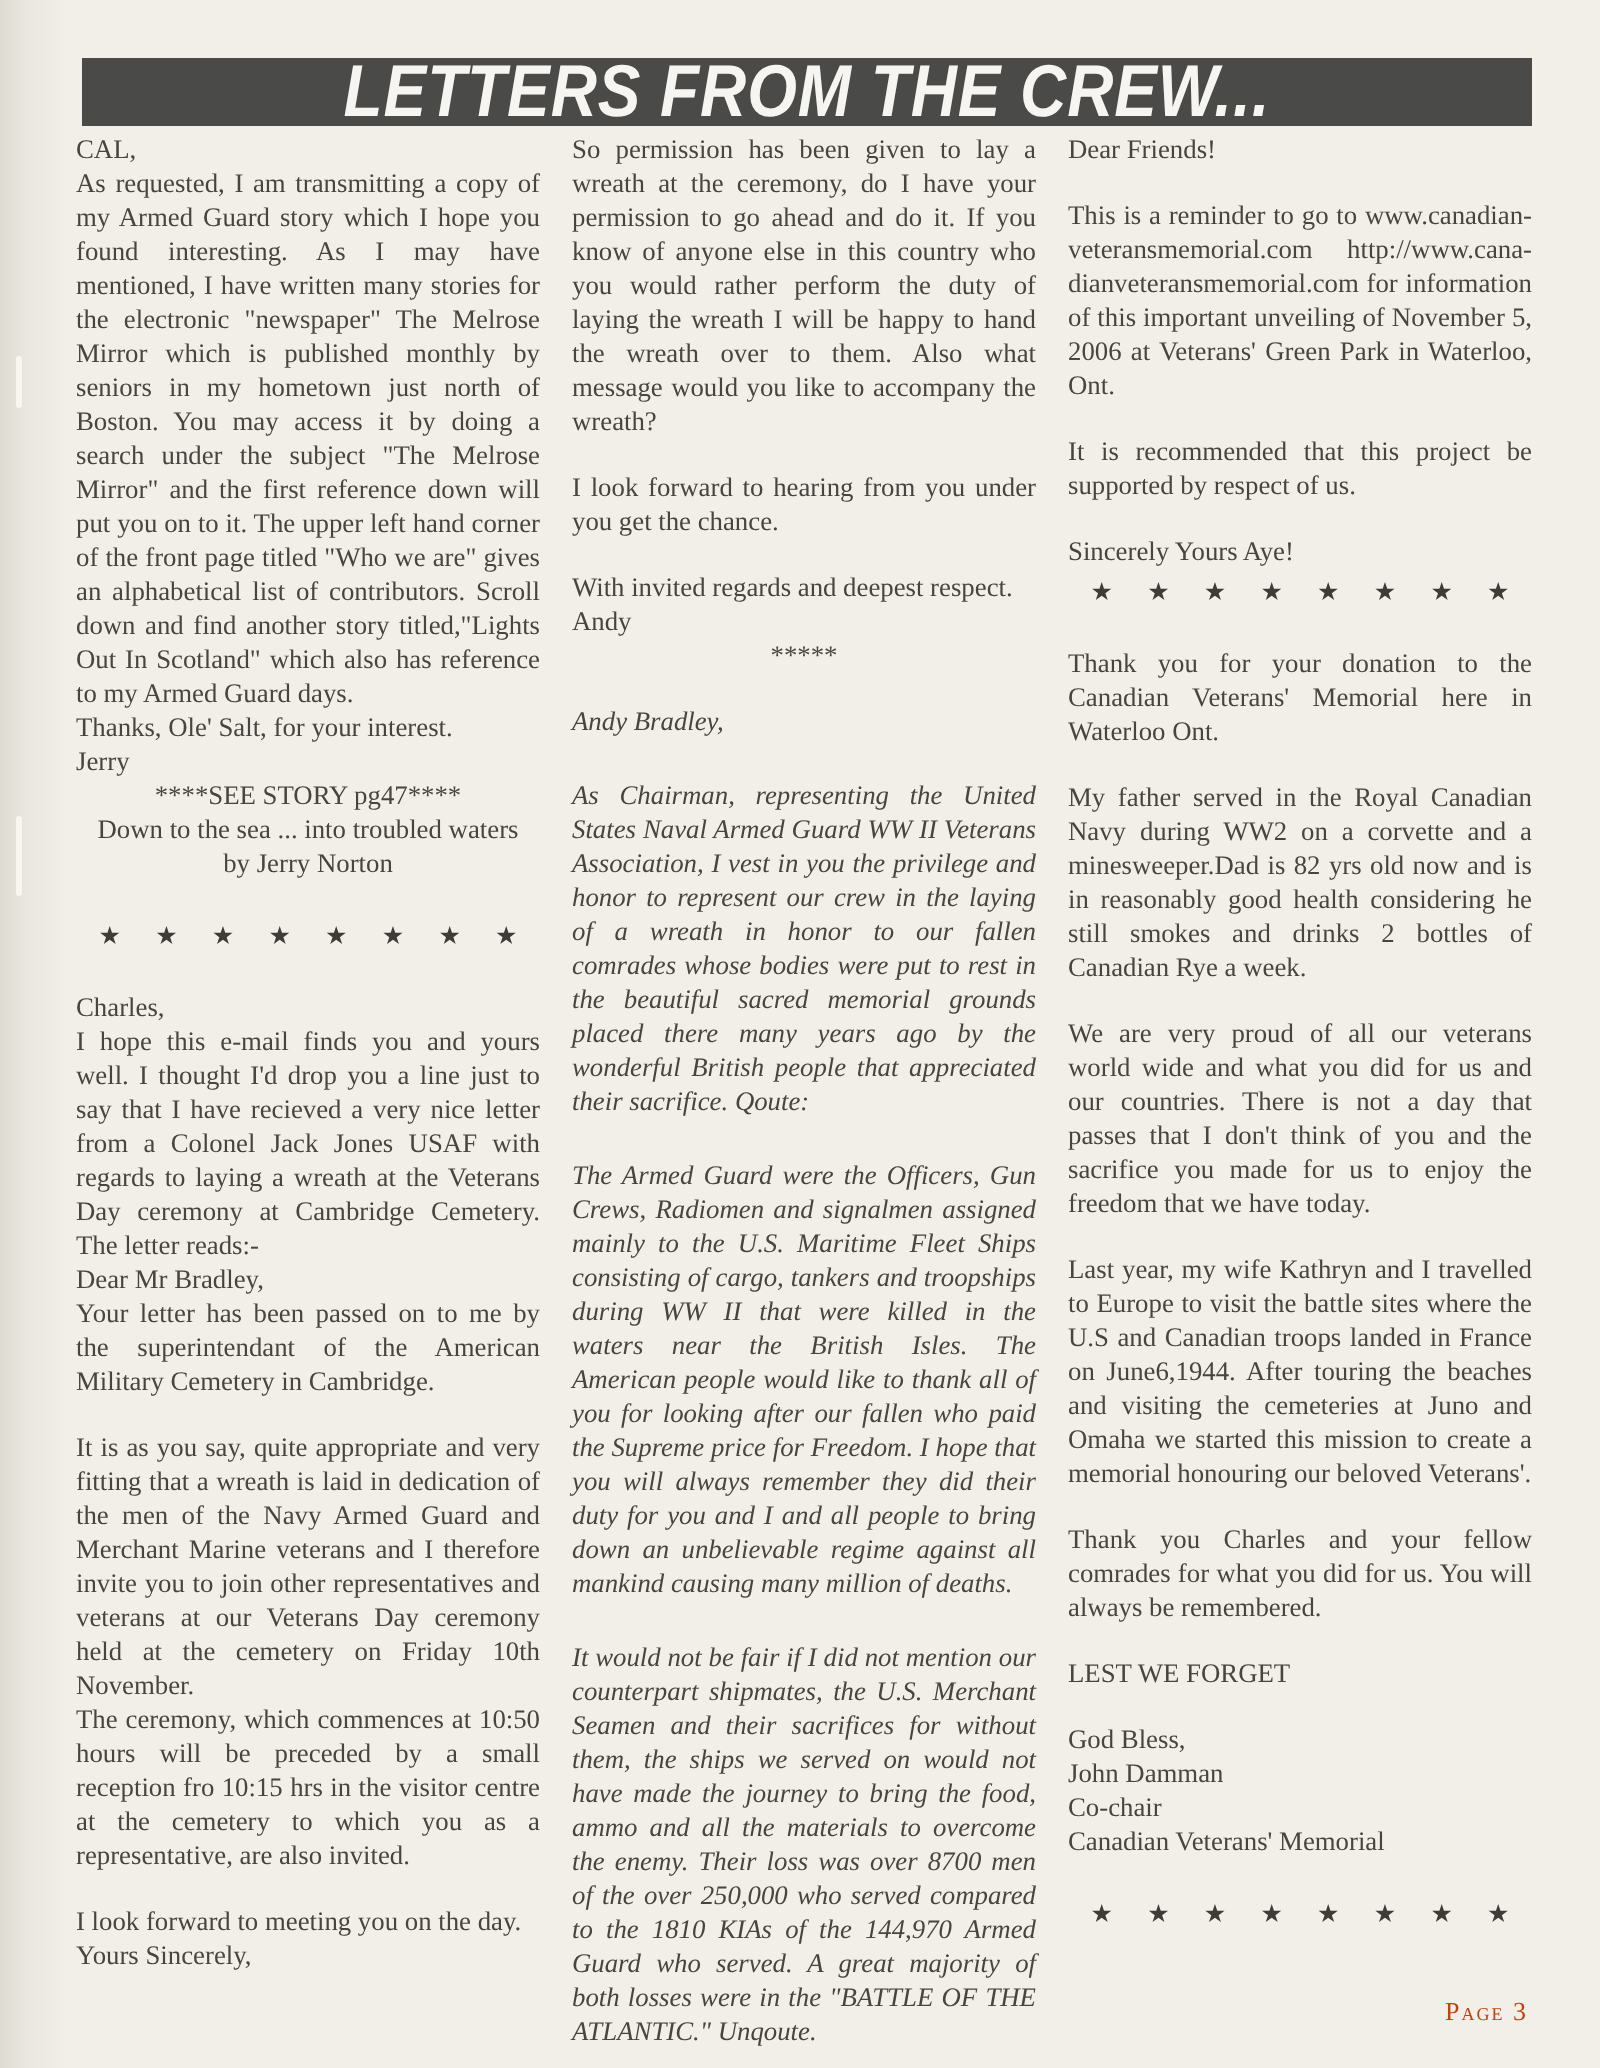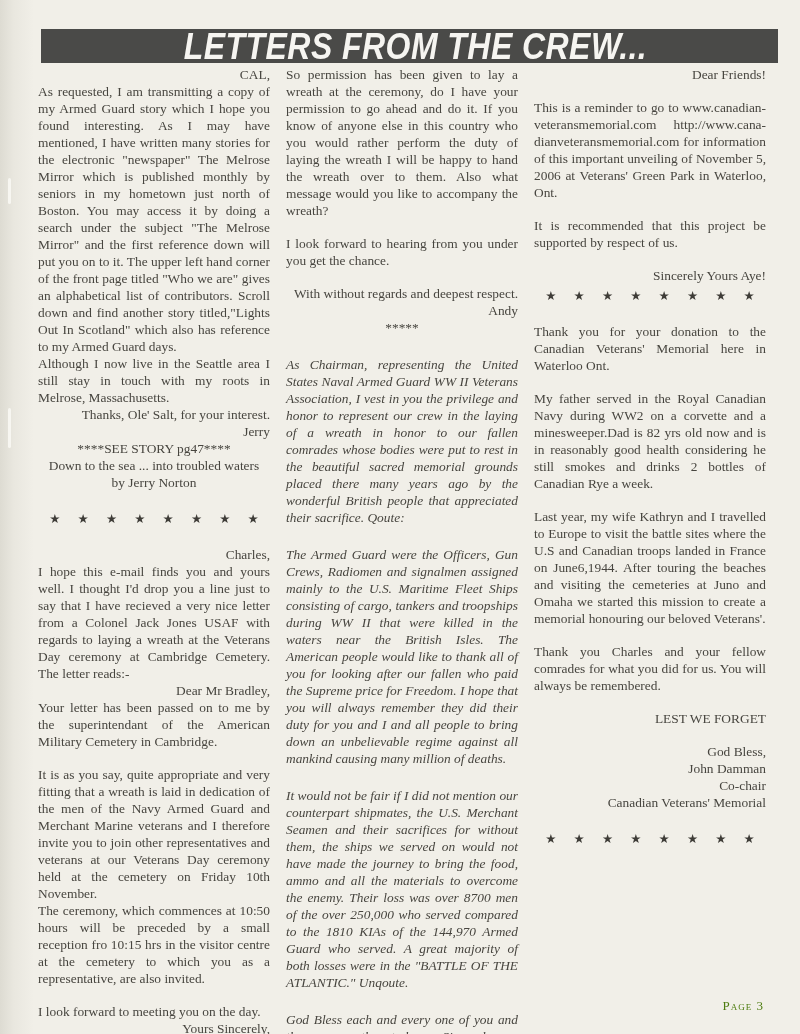"LETTERS FROM THE CREW..." .banner { padding-left: 12px -> none }
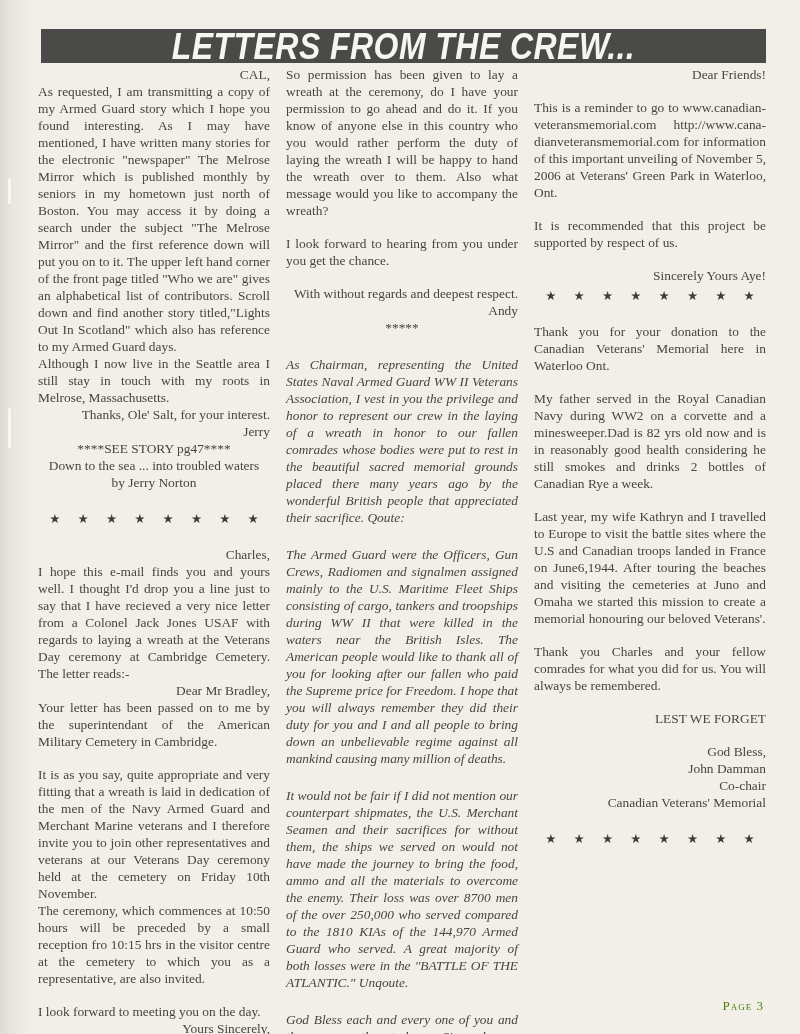"CAL," .block { text-align: right -> none }
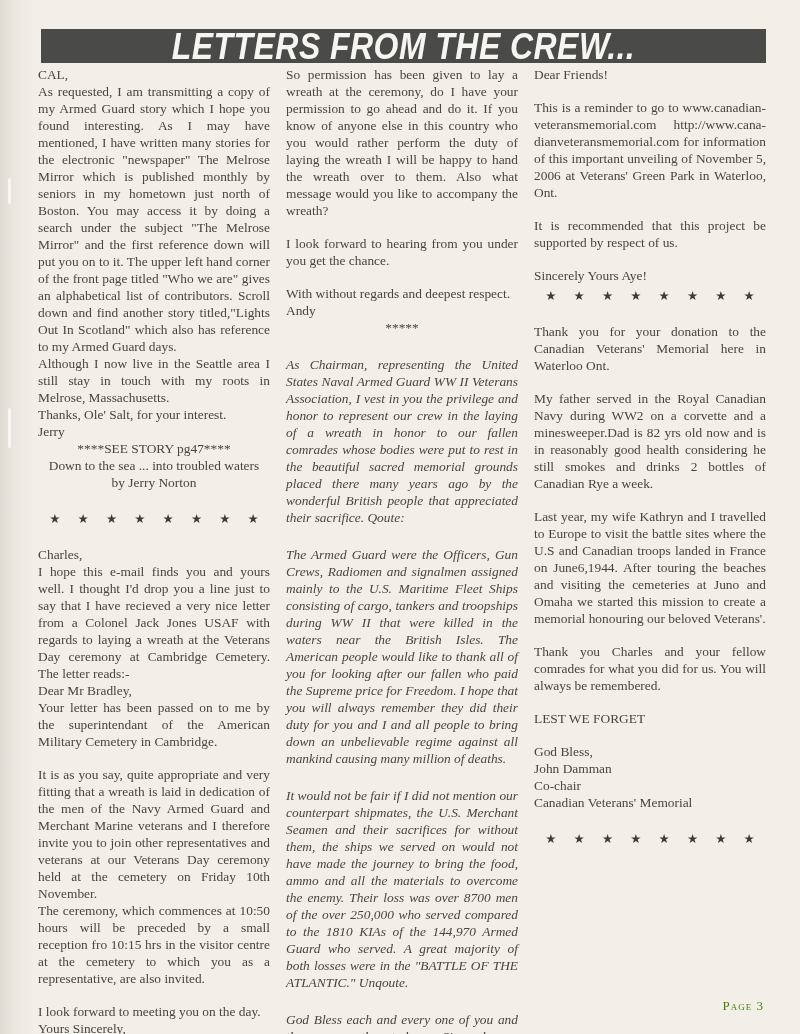"With without regards and deepest" div.block { text: without -> invited }
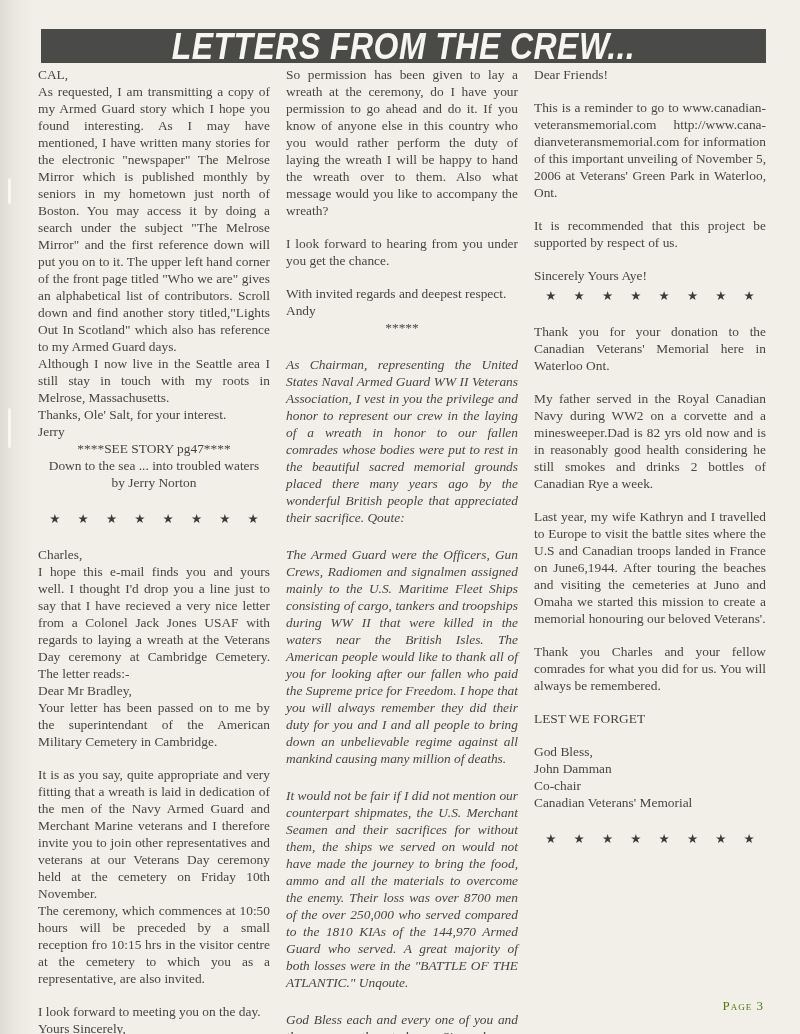"Although I now live in" div.block { html: <div>Although I now live in the Seattle area I still stay in touch with my roots in Melrose, Massachusetts.</div> -> none }
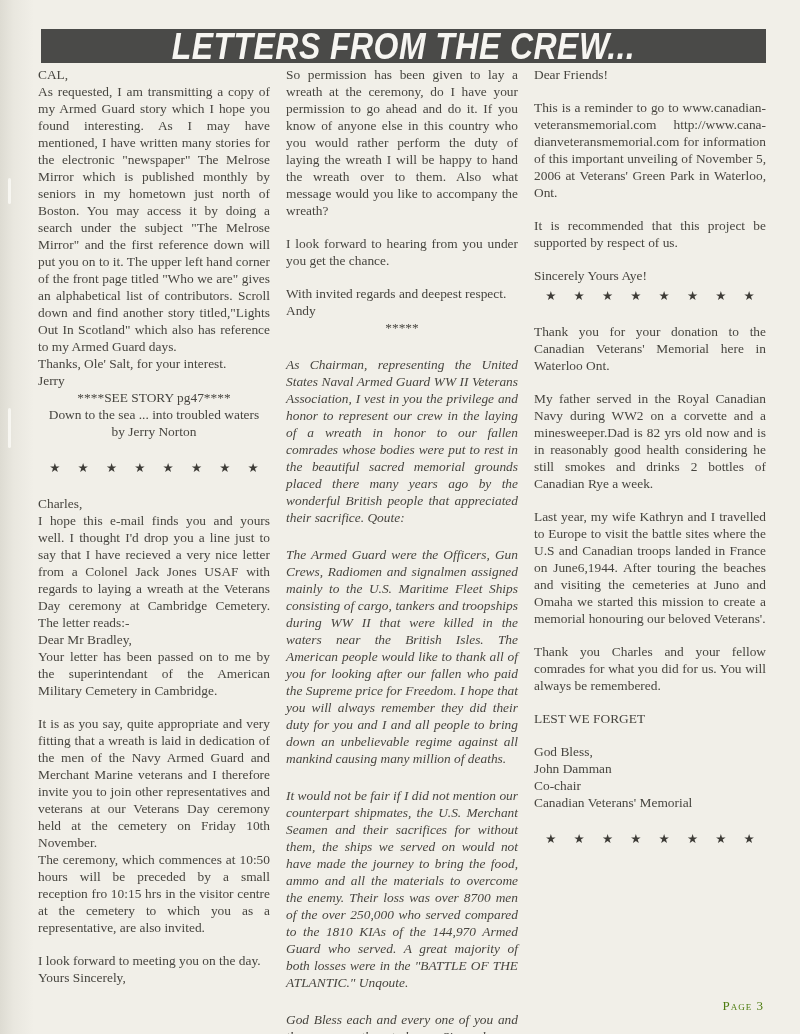"Andy Bradley," div.block { html: none -> <div>Andy Bradley,</div> }
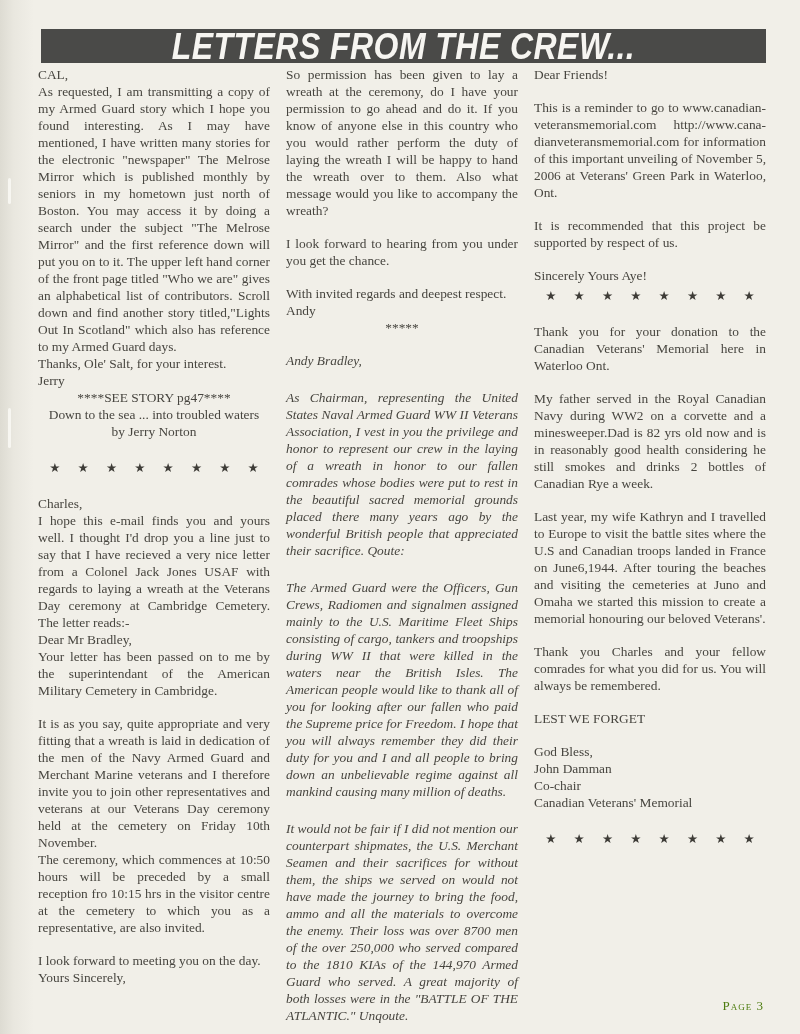"We are very proud of" div.block { html: none -> <div>We are very proud of all our veterans world wide and what you did for us and our countries. There is not a day that passes that I don't think of you and the sacrifice you made for us to enjoy the freedom that we have today.</div> }
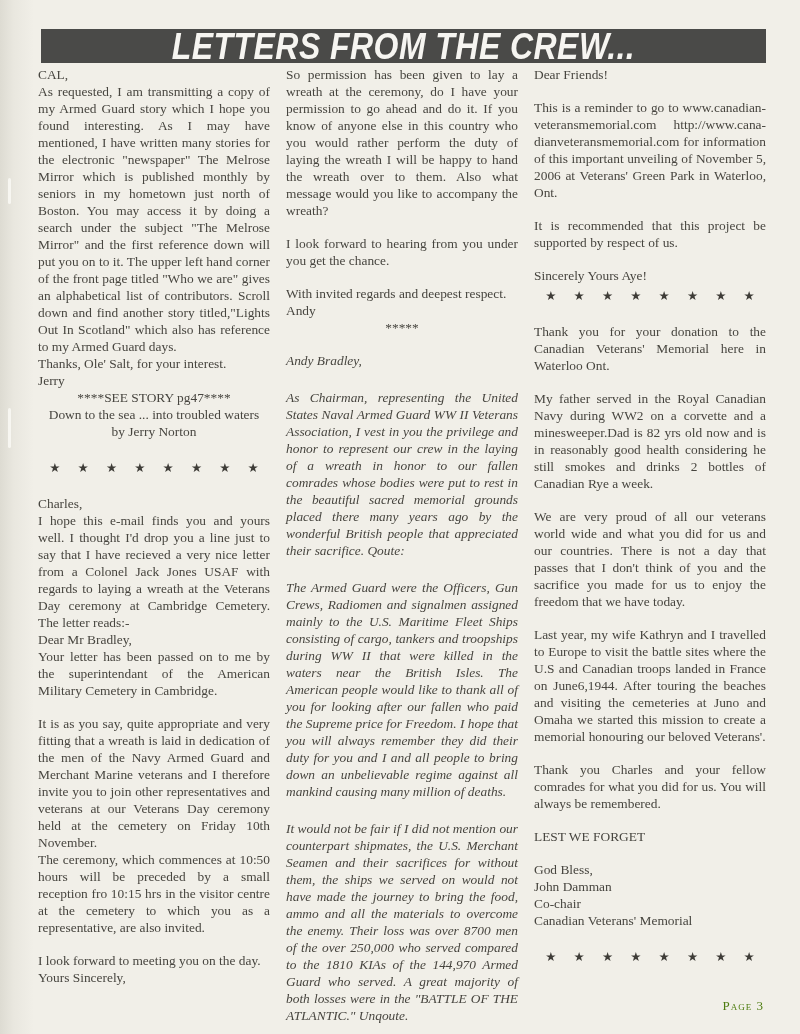"Page 3" .page-number { color: #4d7c0f -> #c2410c }
